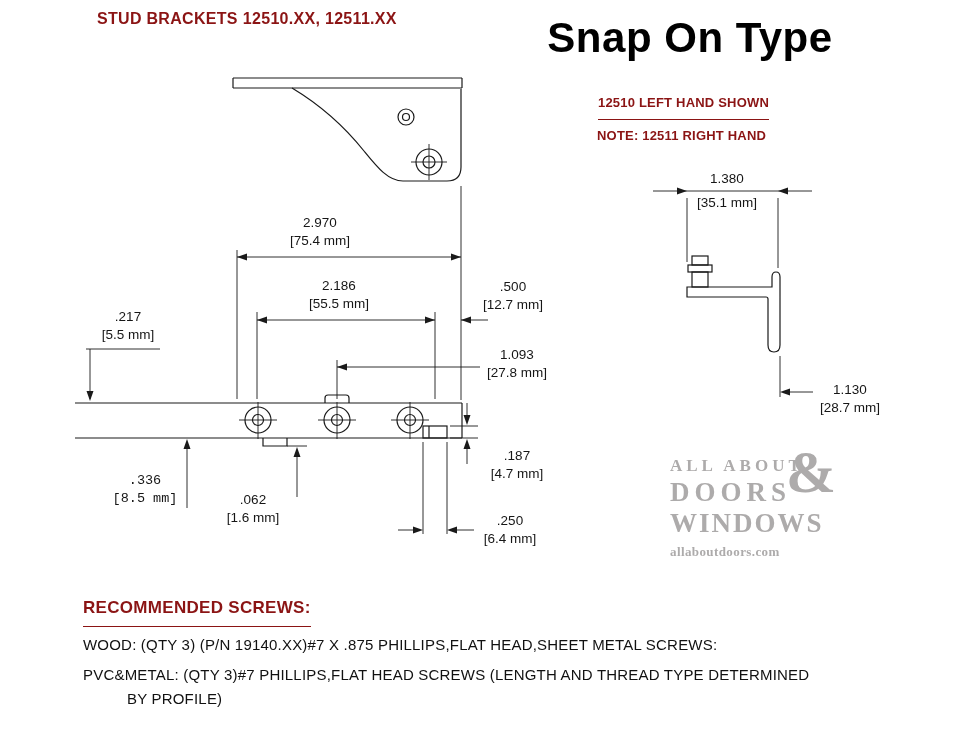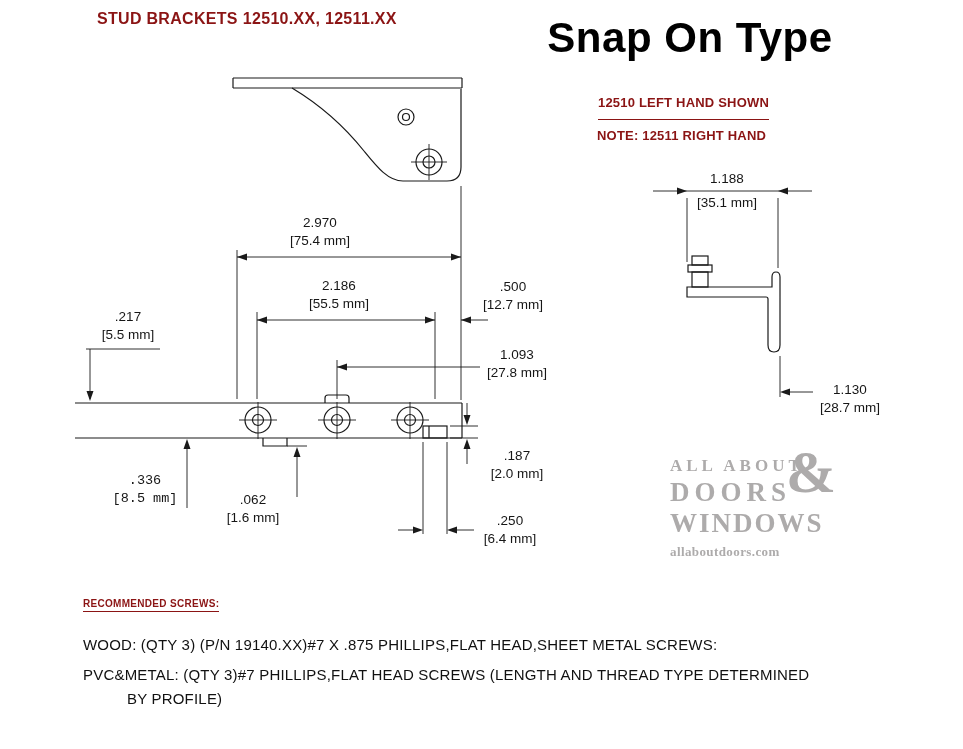"1.188" div { text: 1.188 -> 1.380 }
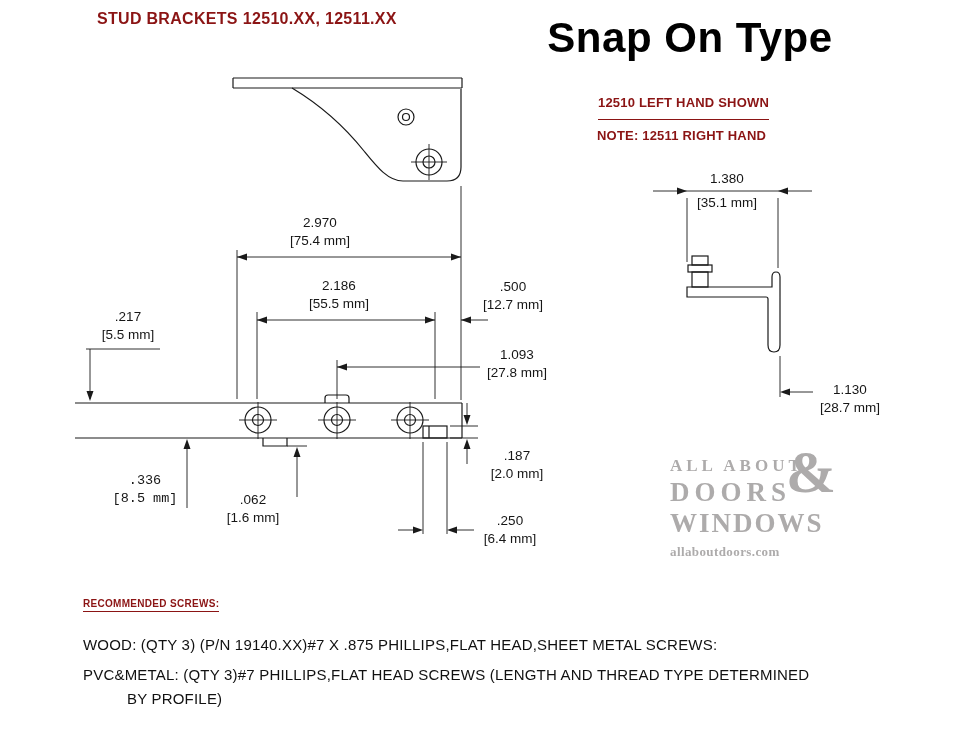"[2.0 mm]" div { text: 2.0 -> 4.7 }
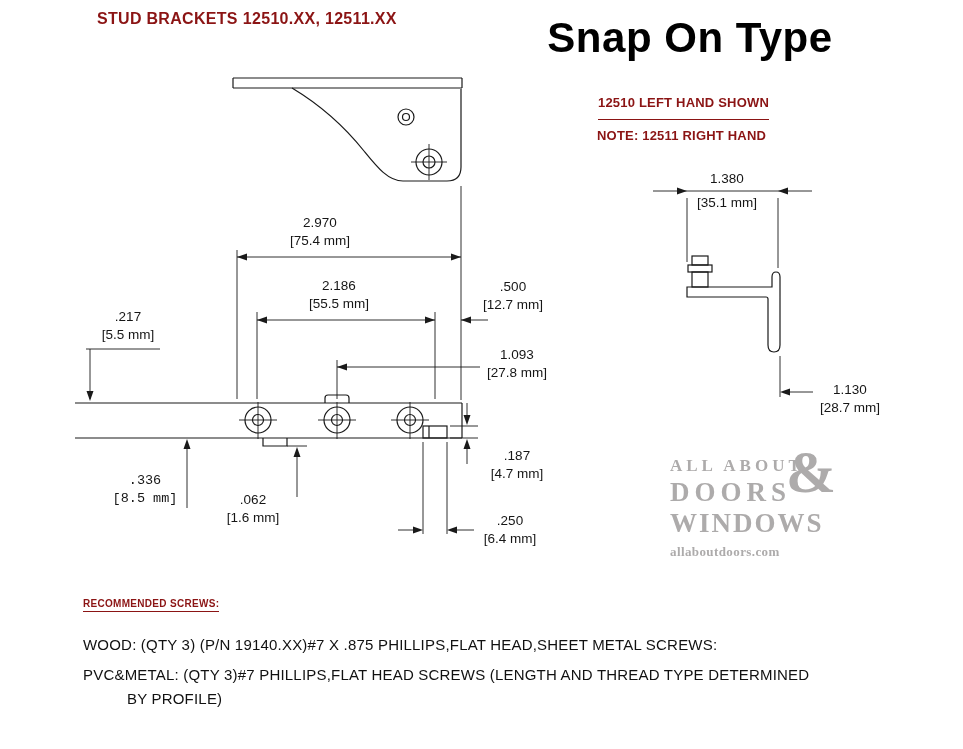"RECOMMENDED SCREWS:" .screws-head { font-size: 10px -> 17px; padding-bottom: 2px -> 8px }
